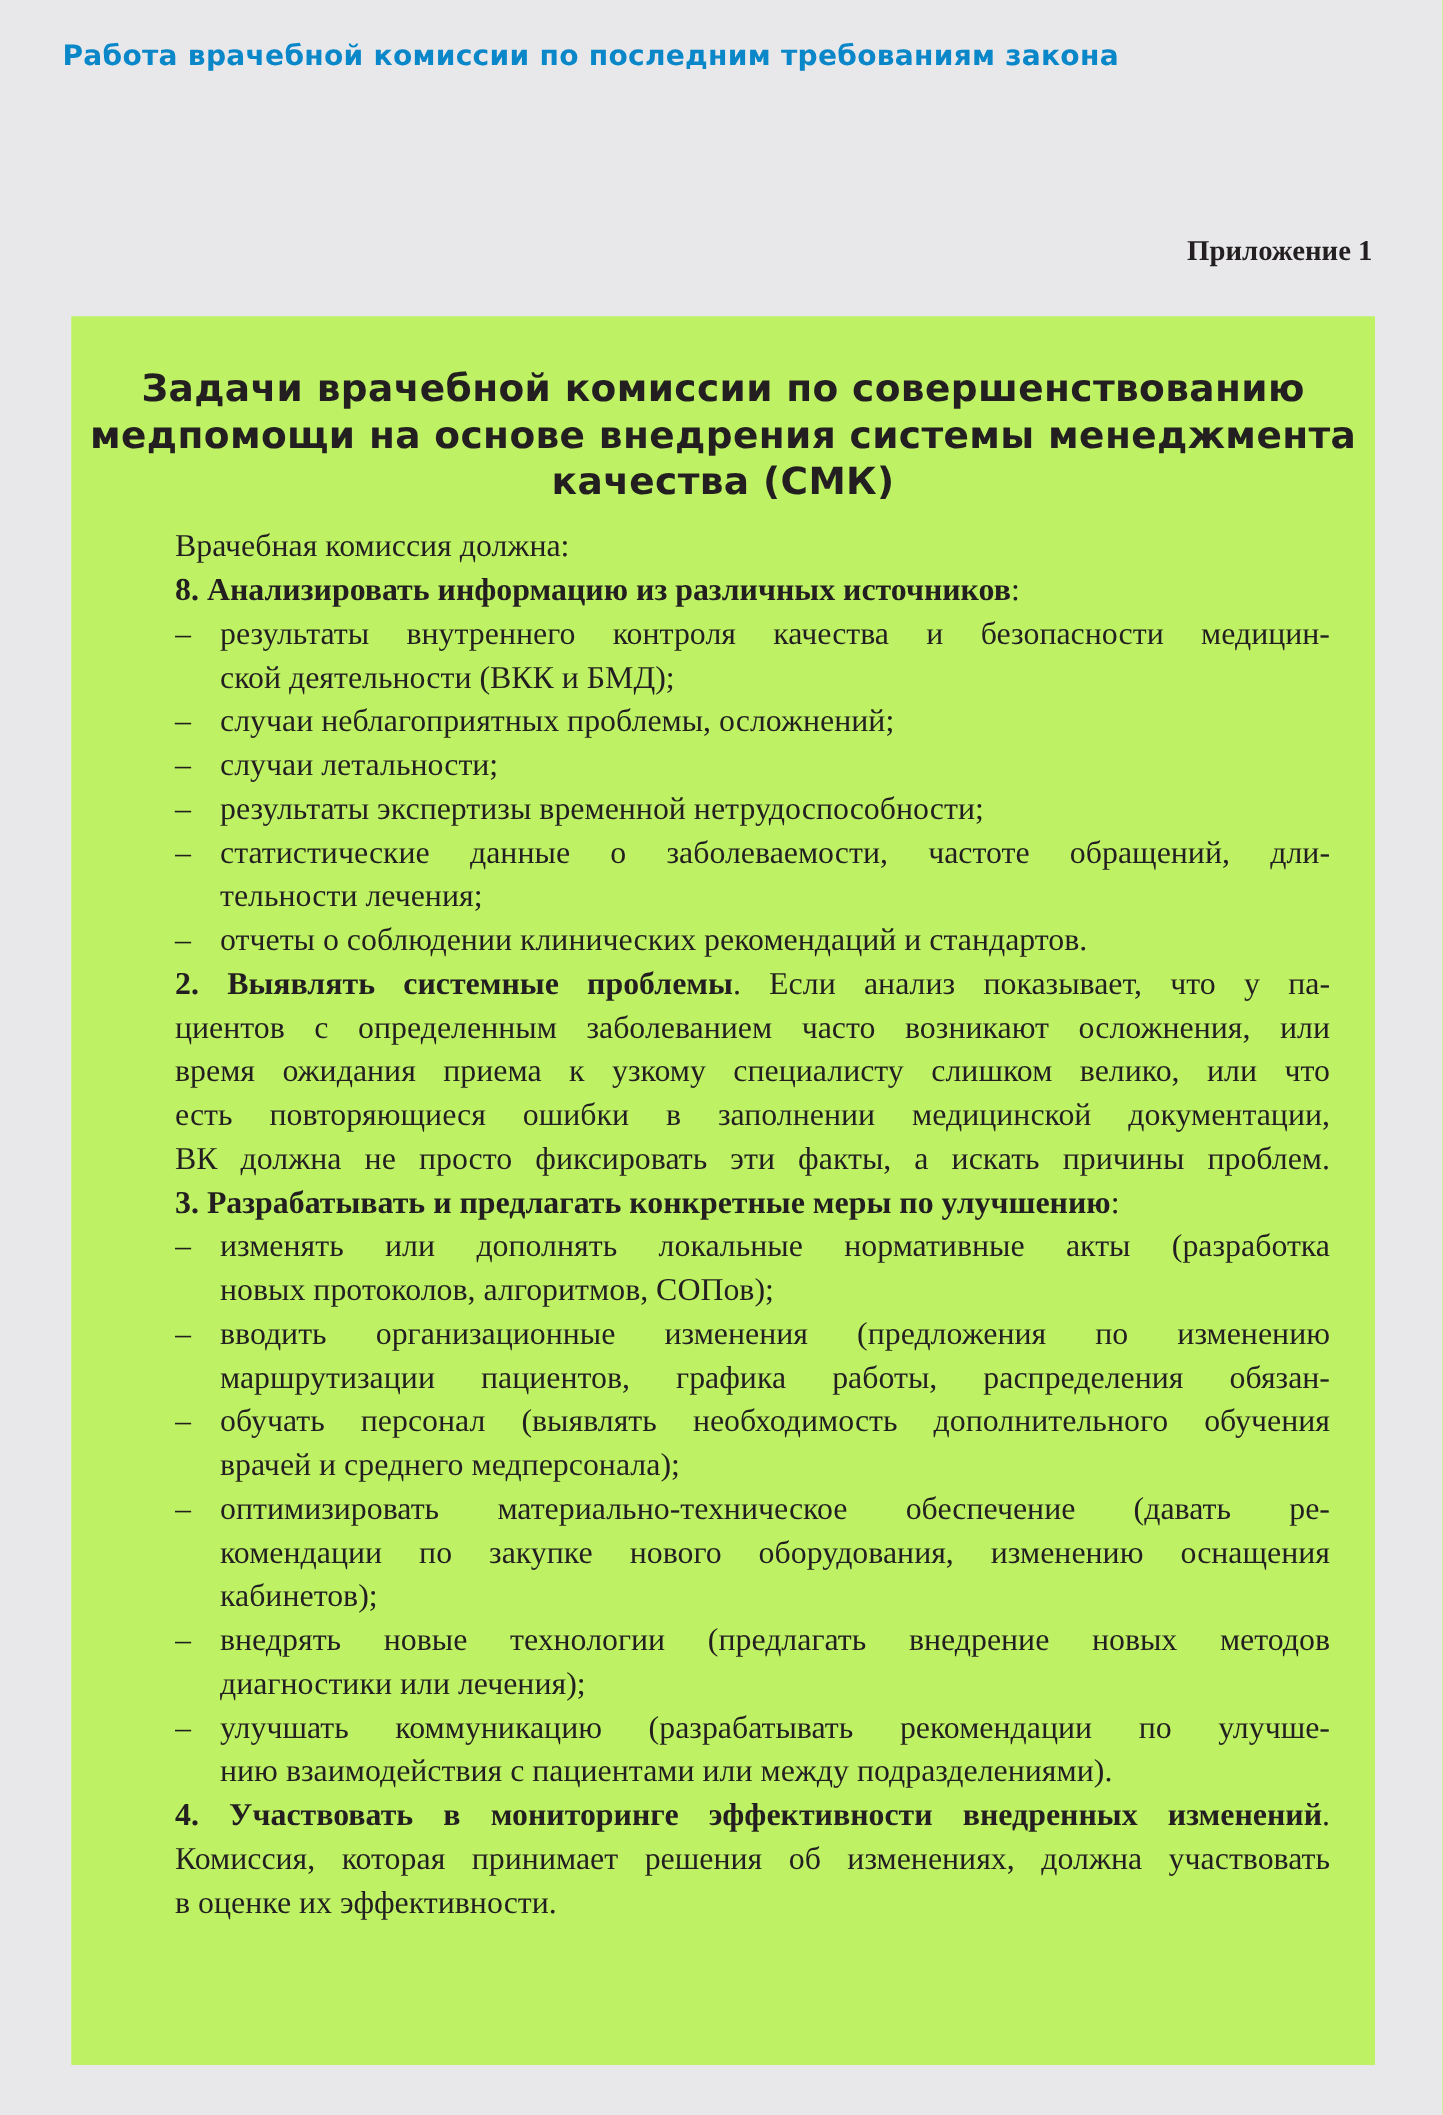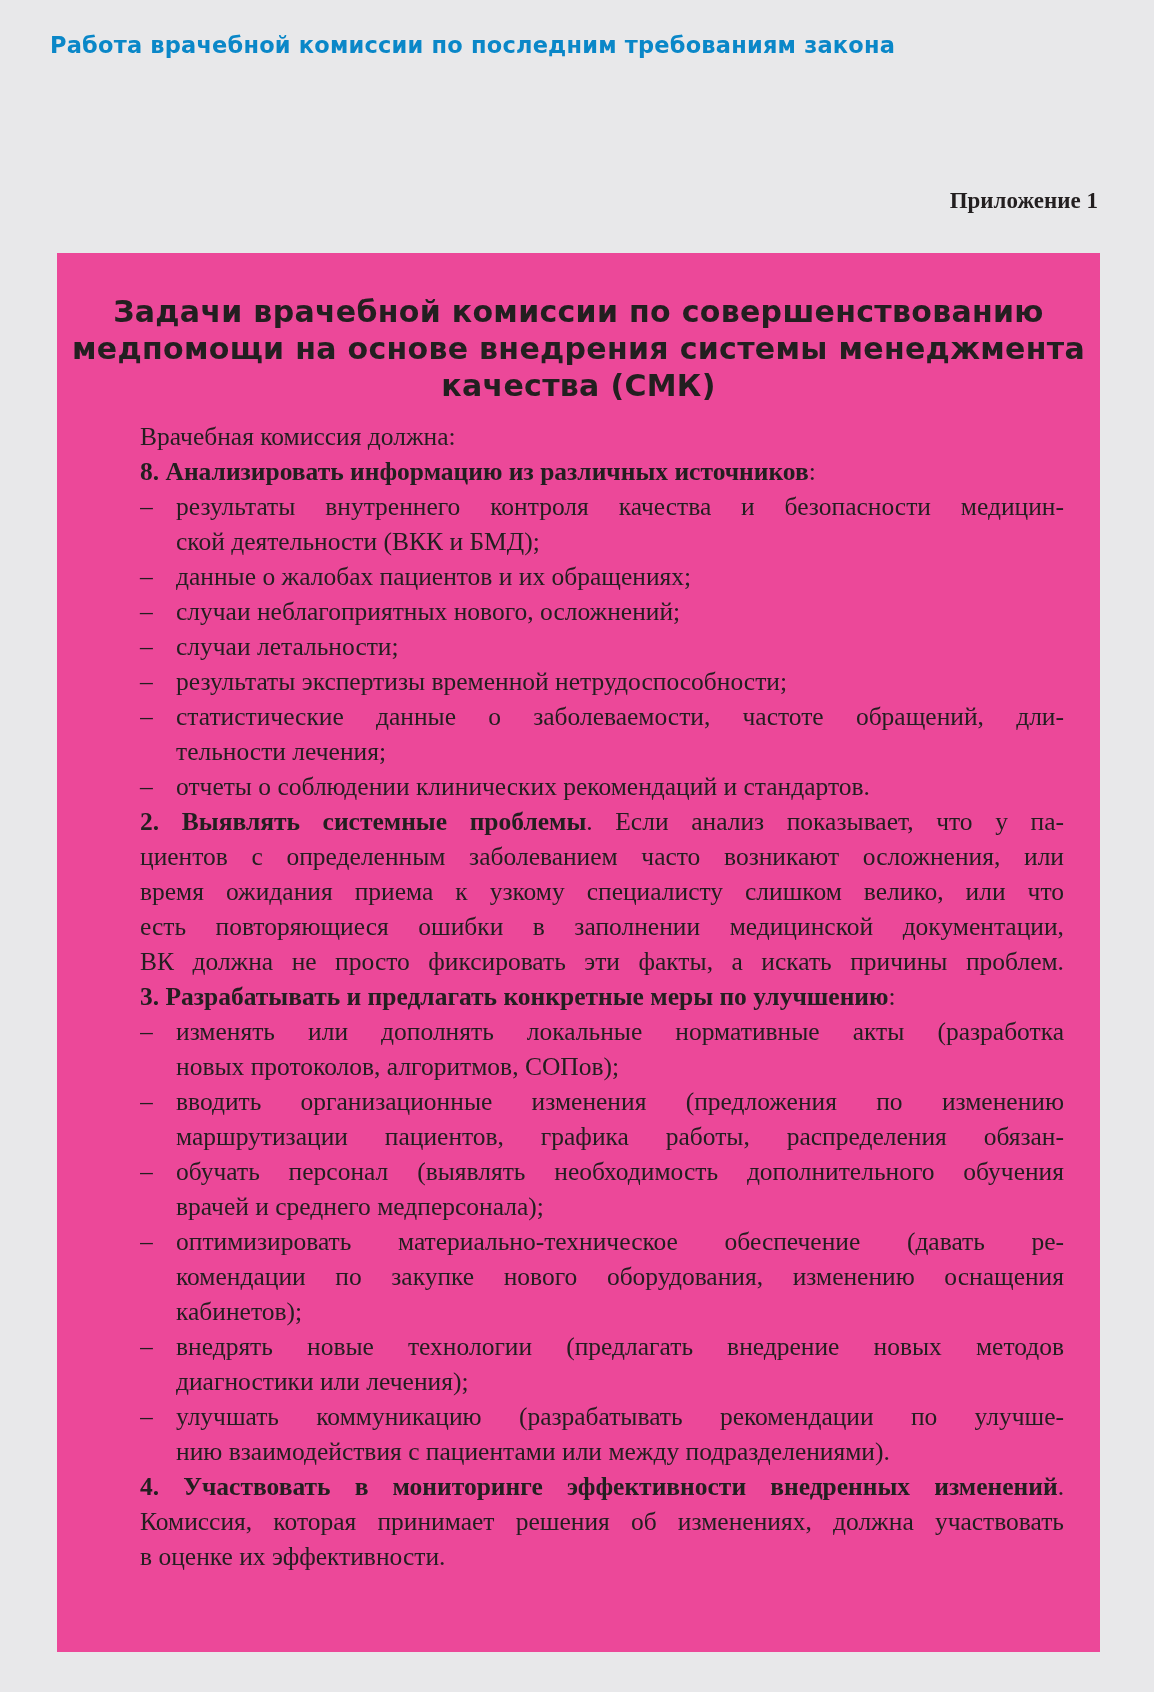"Задачи врачебной комиссии по" .card { background: #ec4899 -> #bef264 }
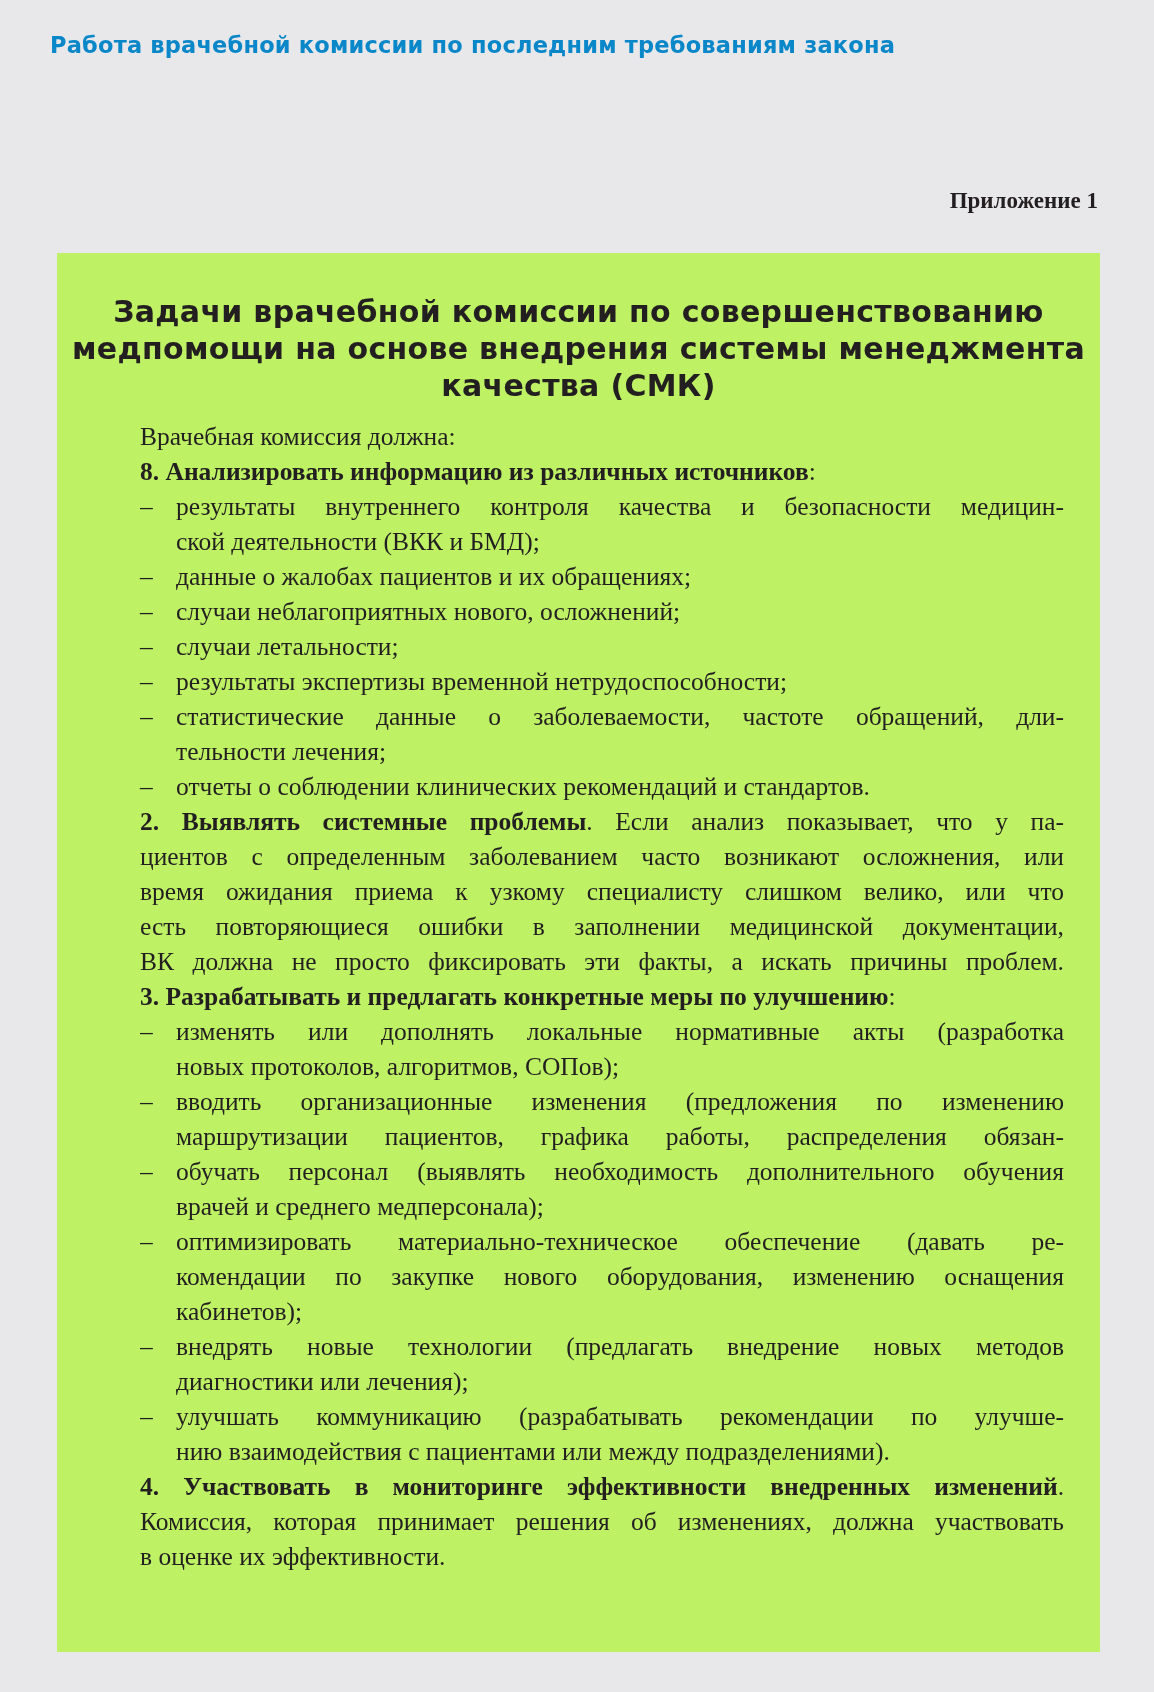"– данные о жалобах пациентов" span.line { html: <span><span>–</span><span>данные о жалобах пациентов и их обращениях;</span></span> -> none }
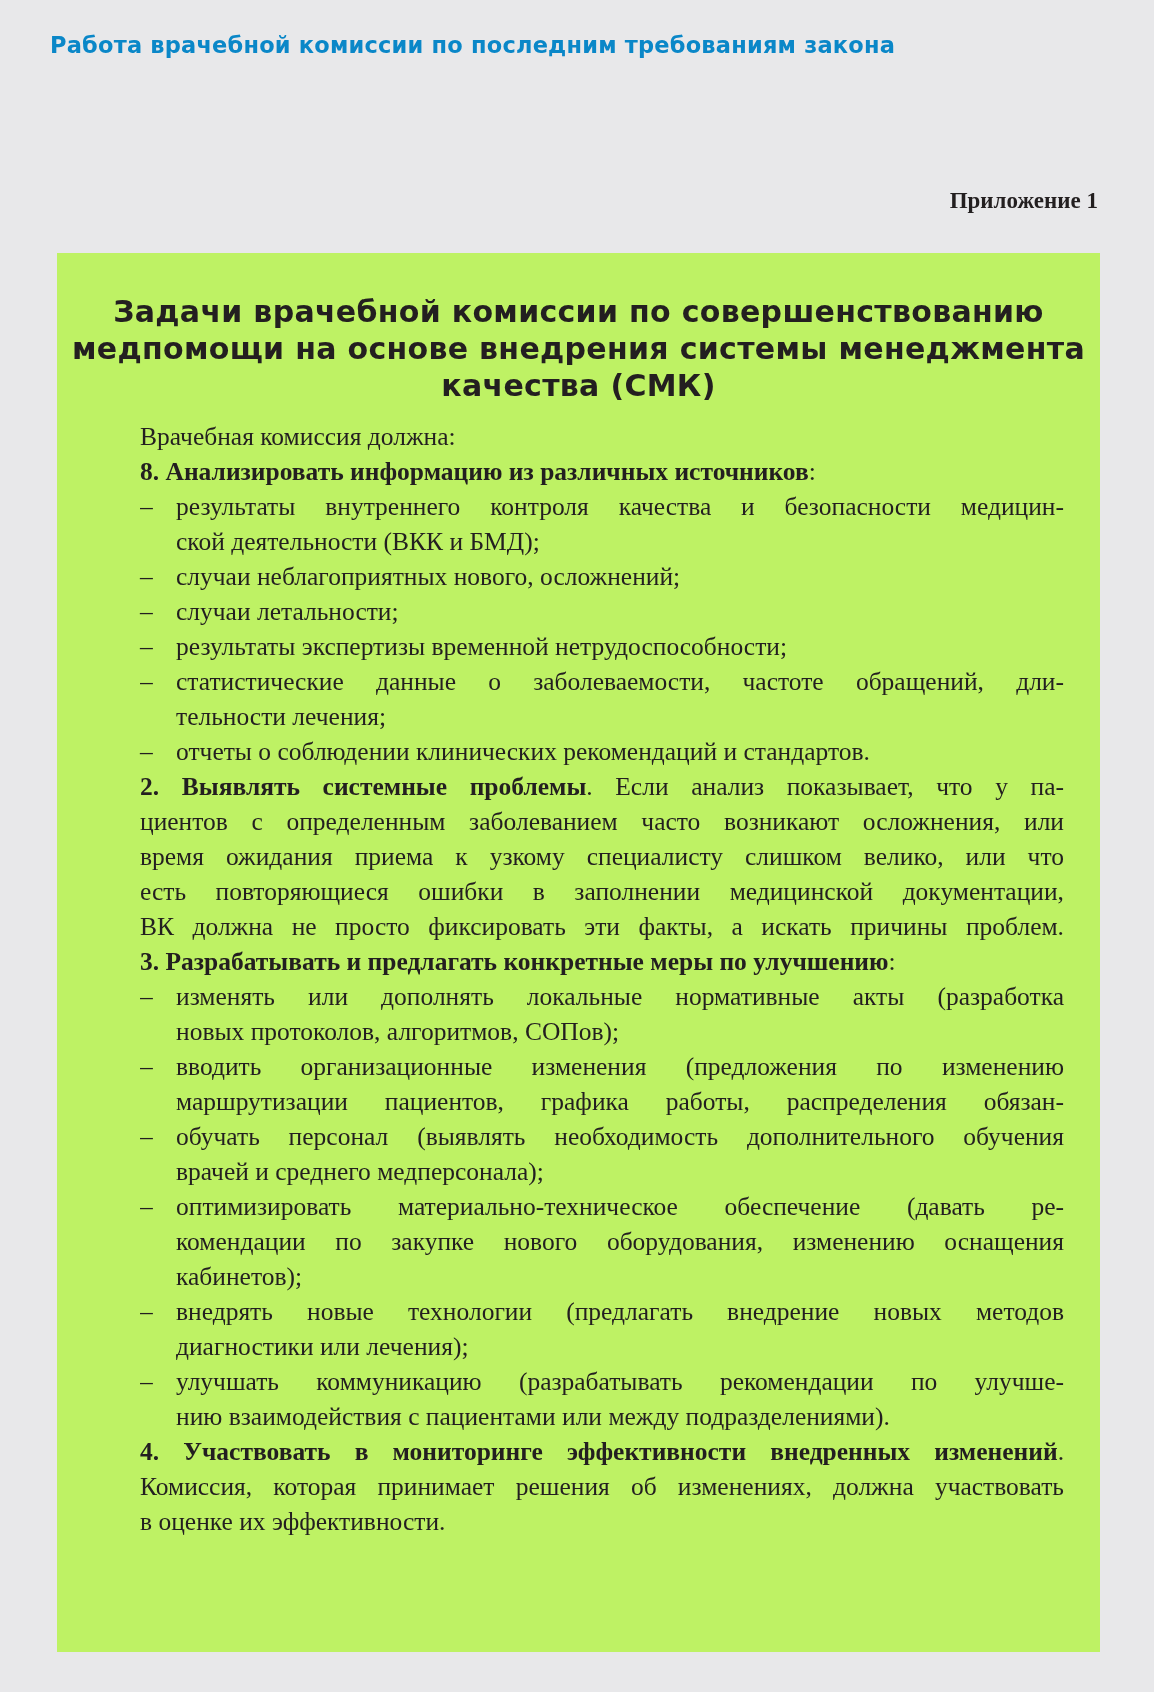"случаи неблагоприятных нового," span { text: нового -> проблемы }
